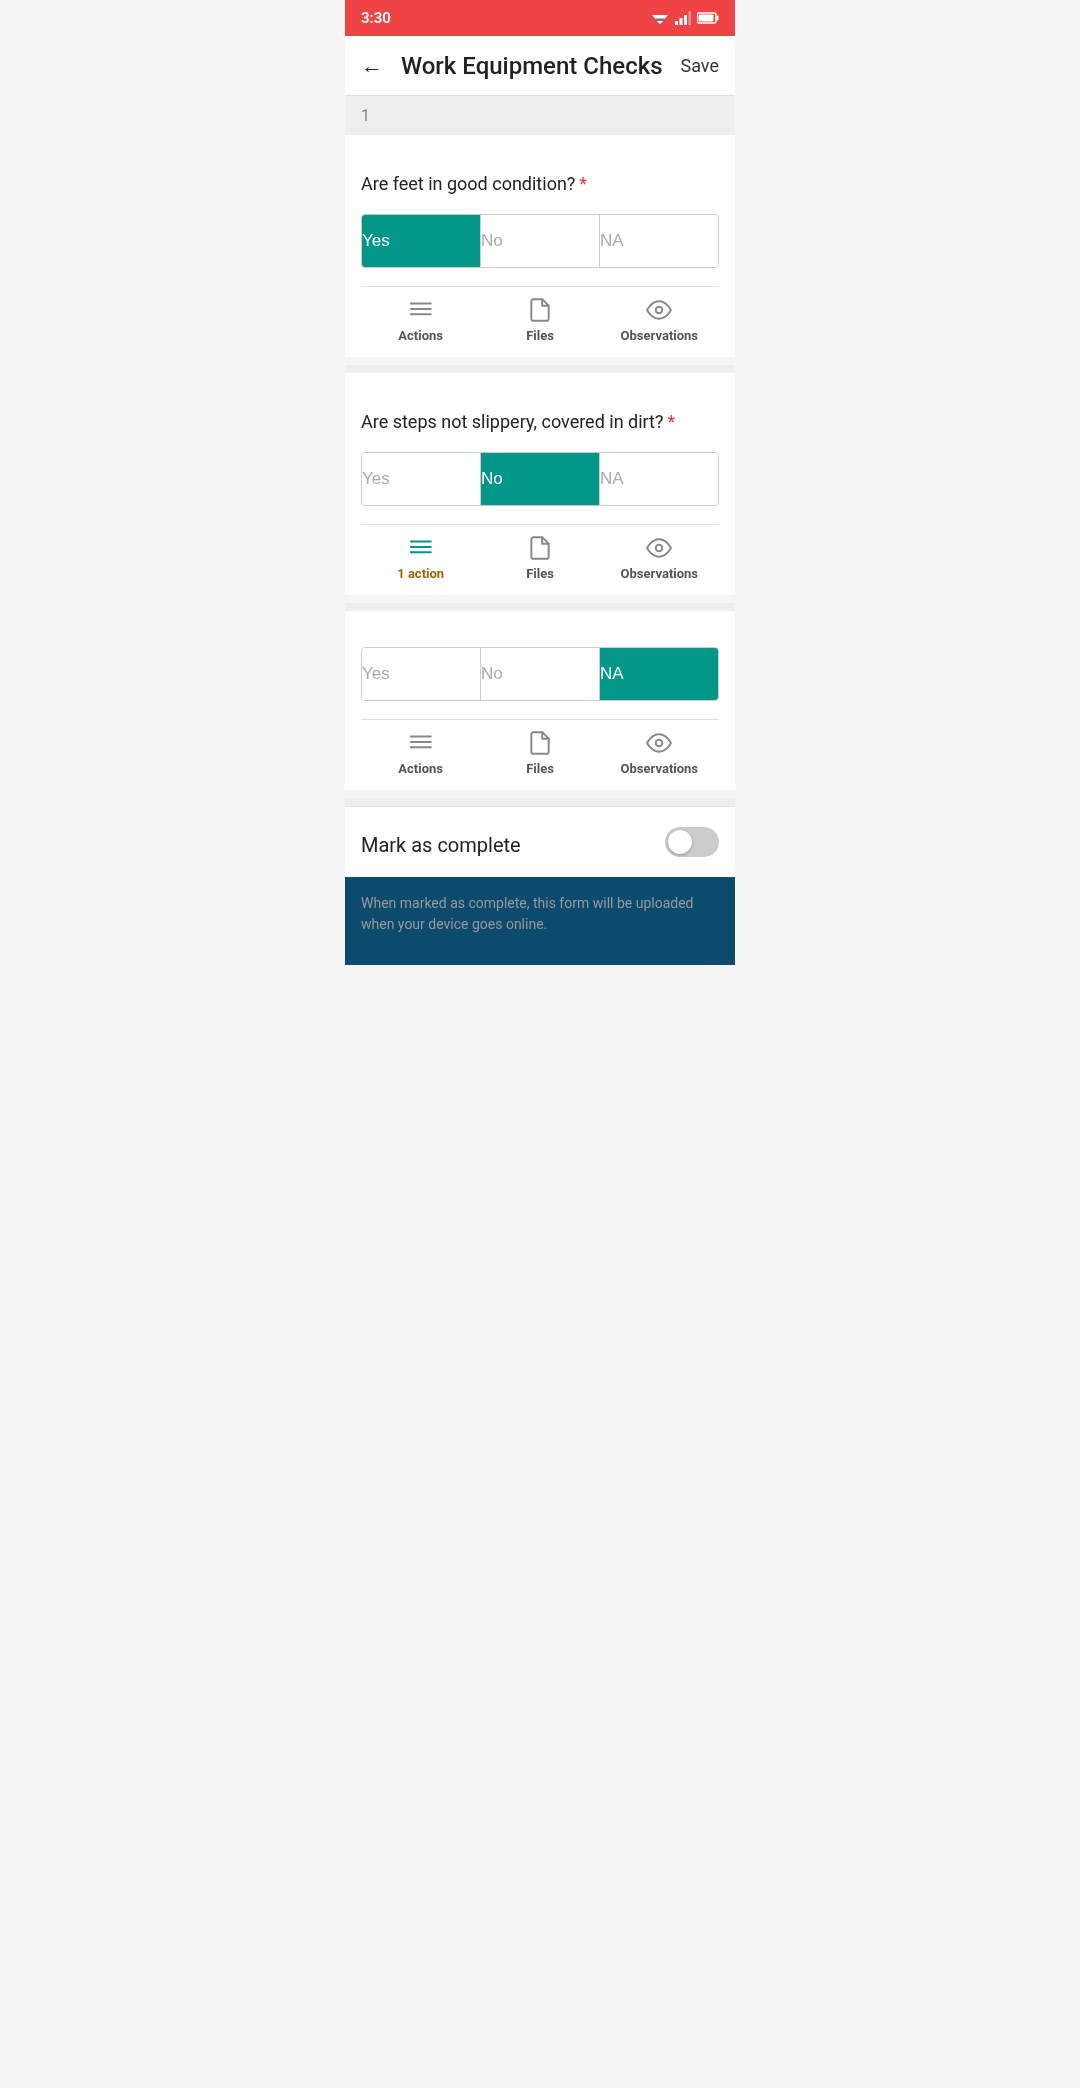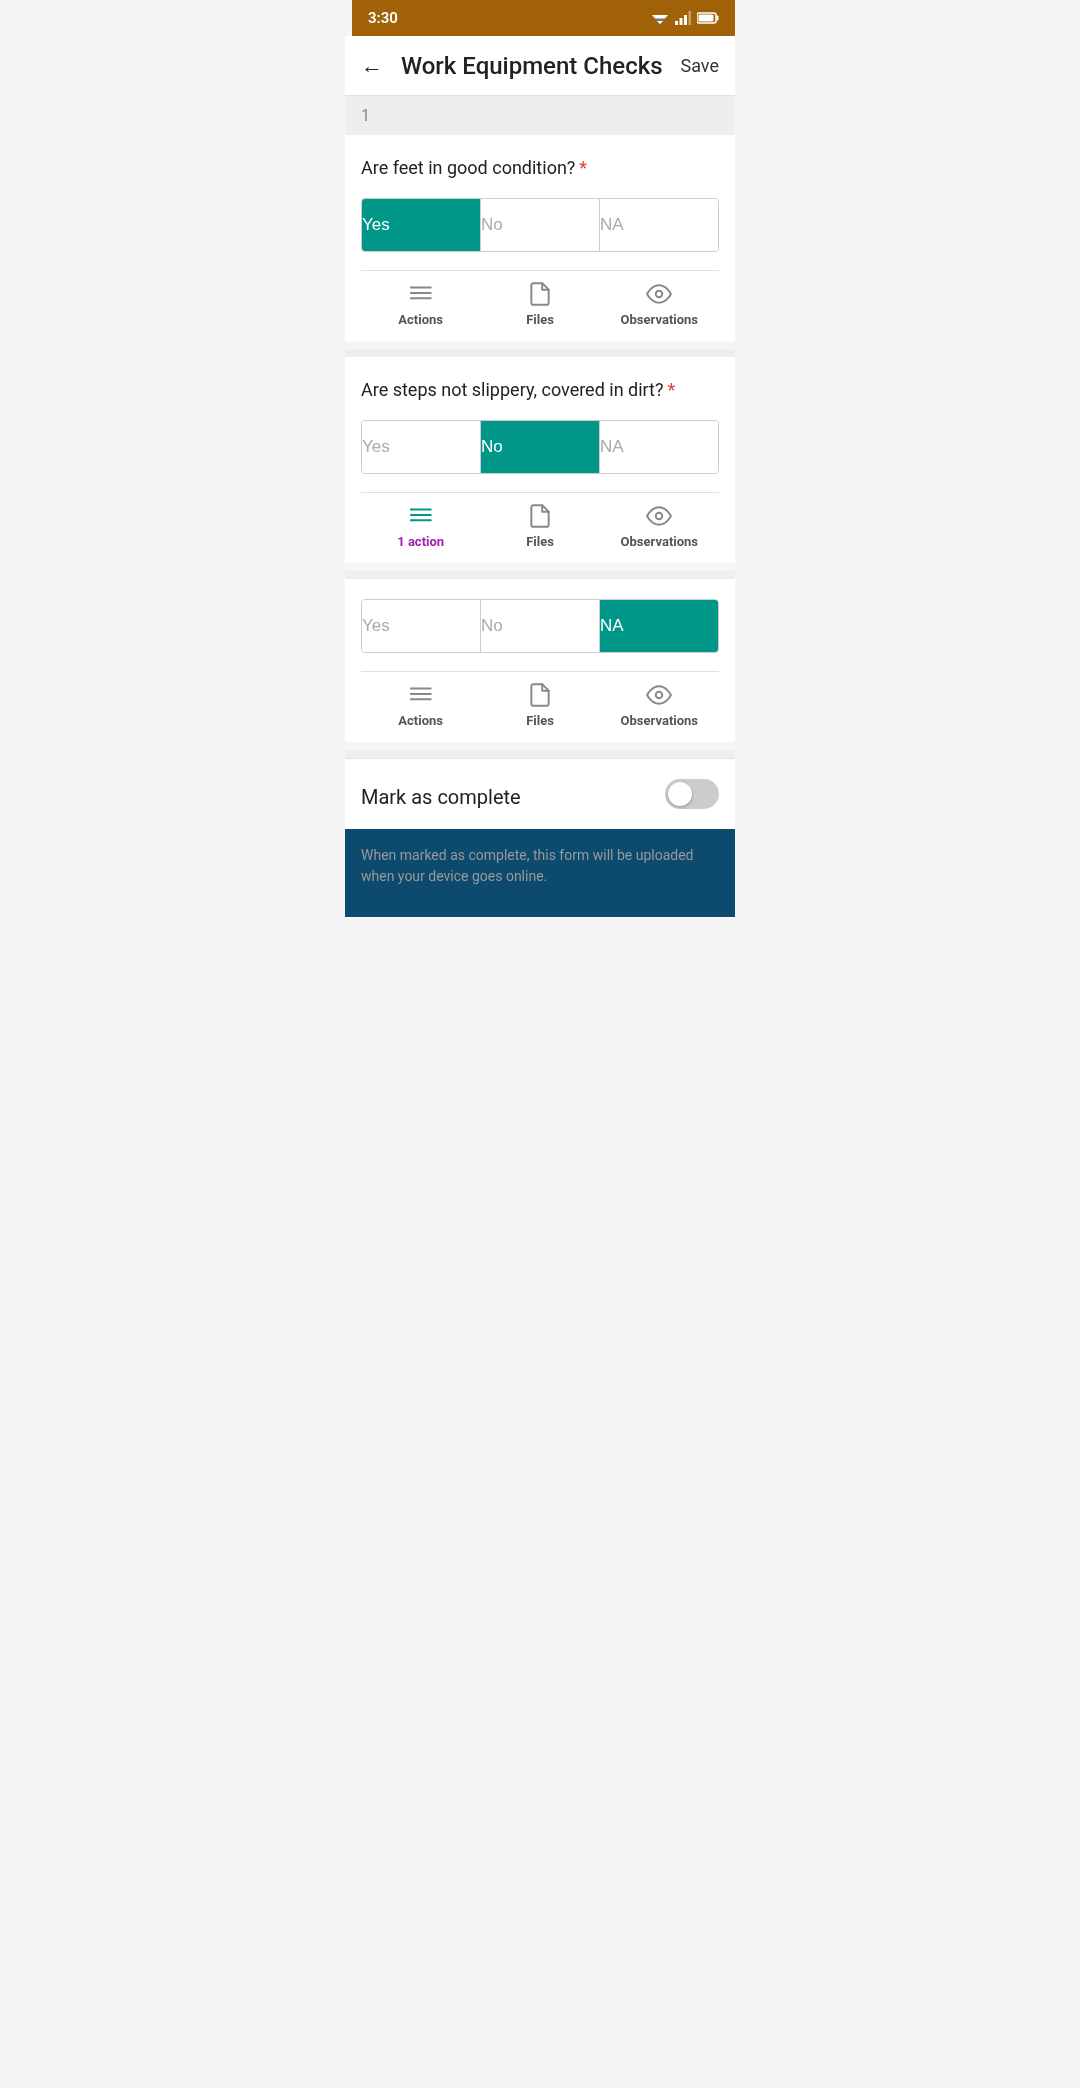"3:30" .status-bar { background: #a16207 -> #ef4444; margin-left: 7px -> none }
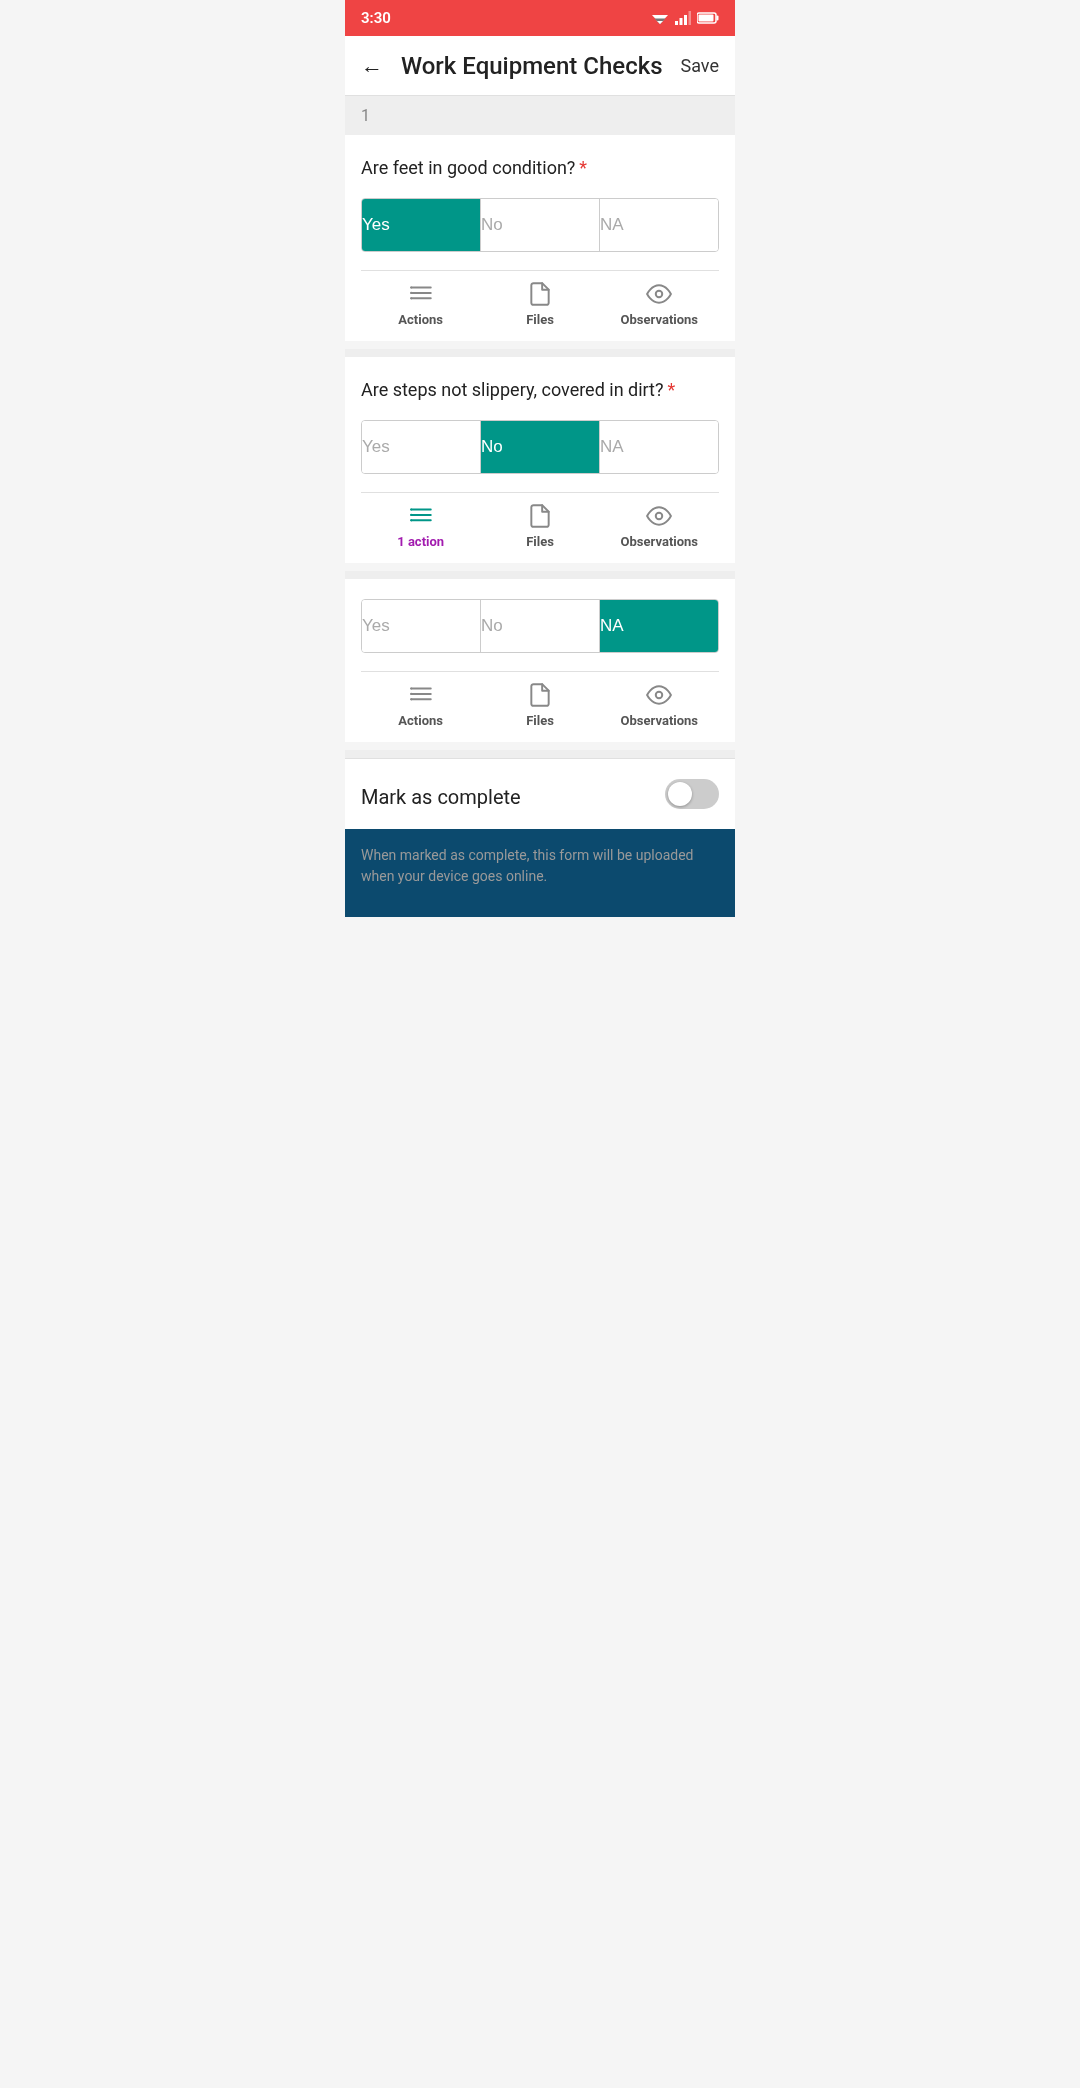"Are feet in good condition?" .question-card { padding: 20px 16px 0 16px -> 36px 16px 0 16px }
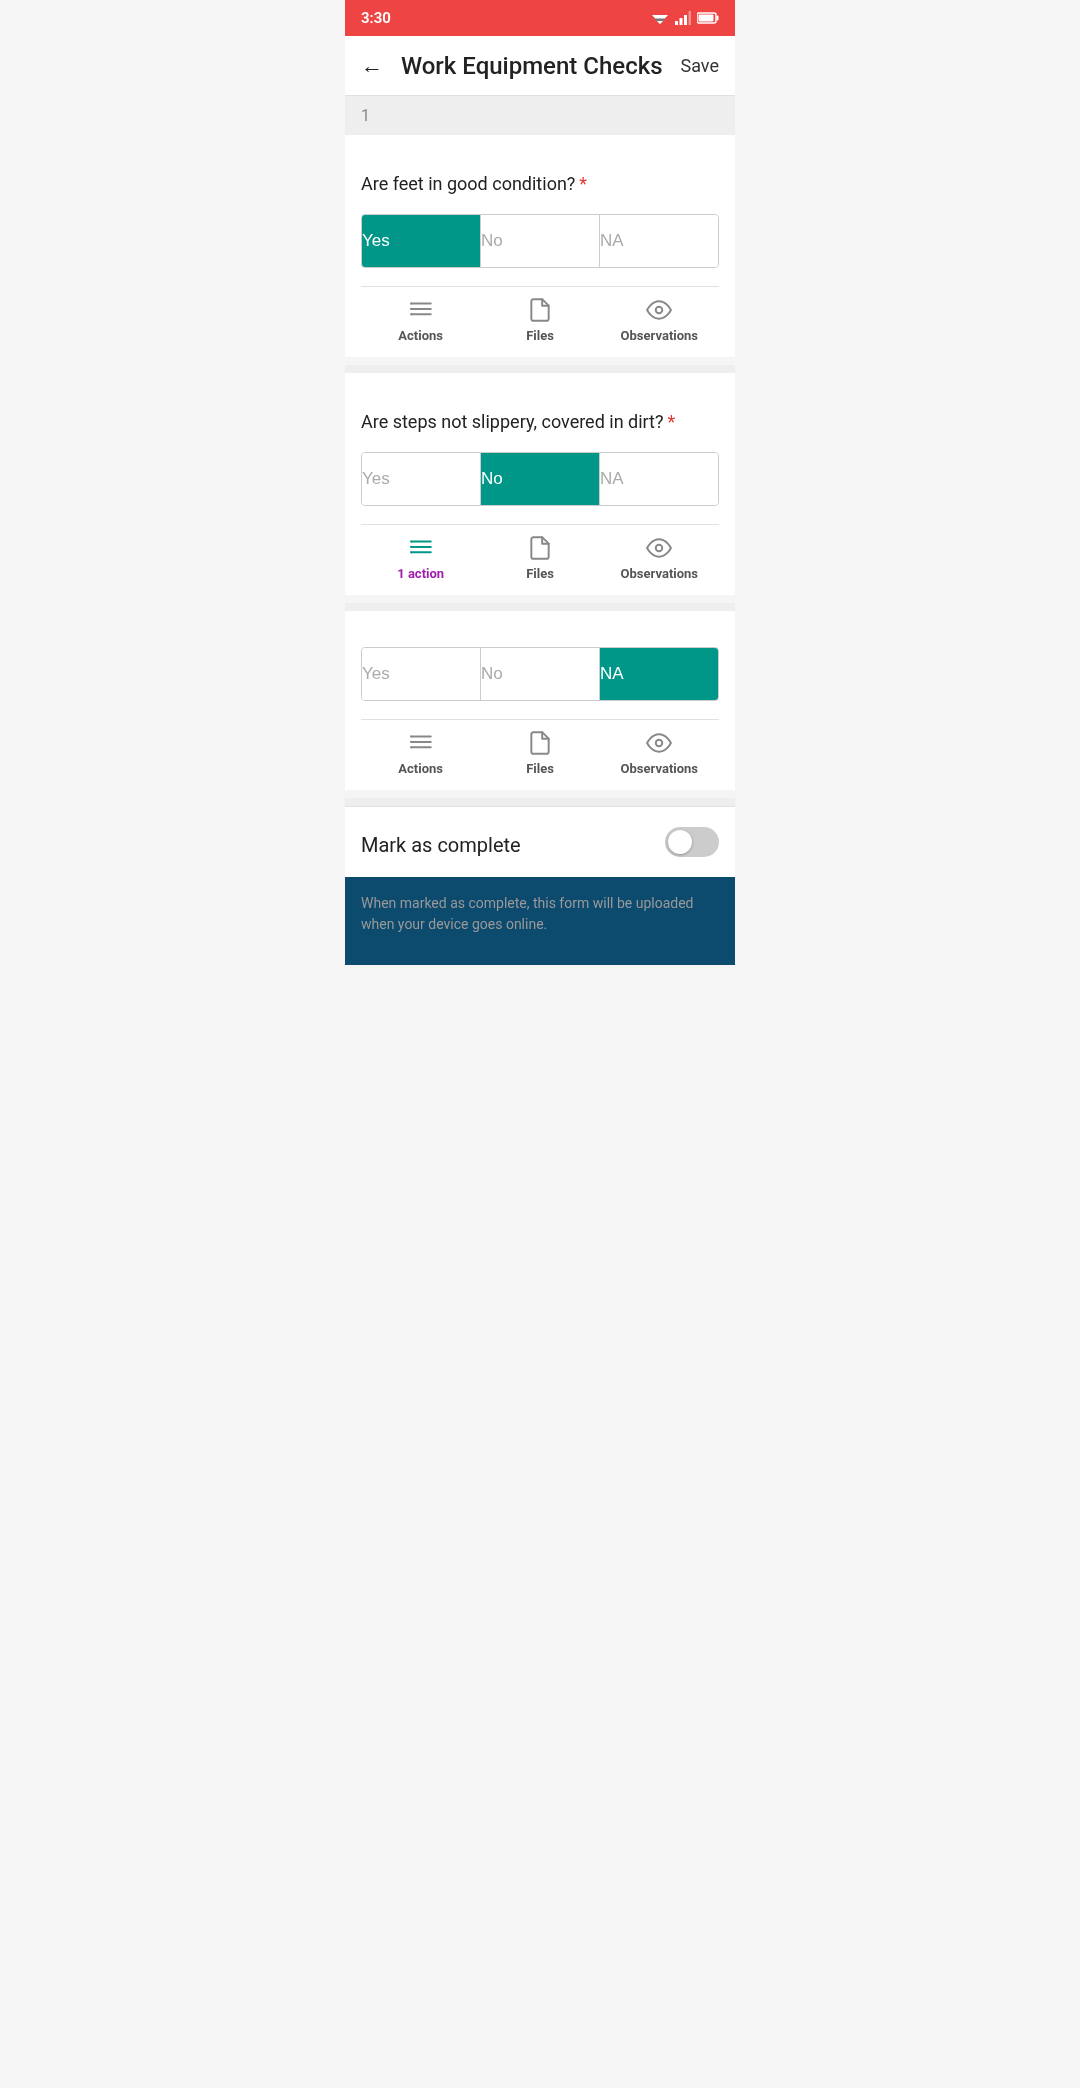"1 action" .action-item.has-action .action-label { color: #a21caf -> #a16207 }
